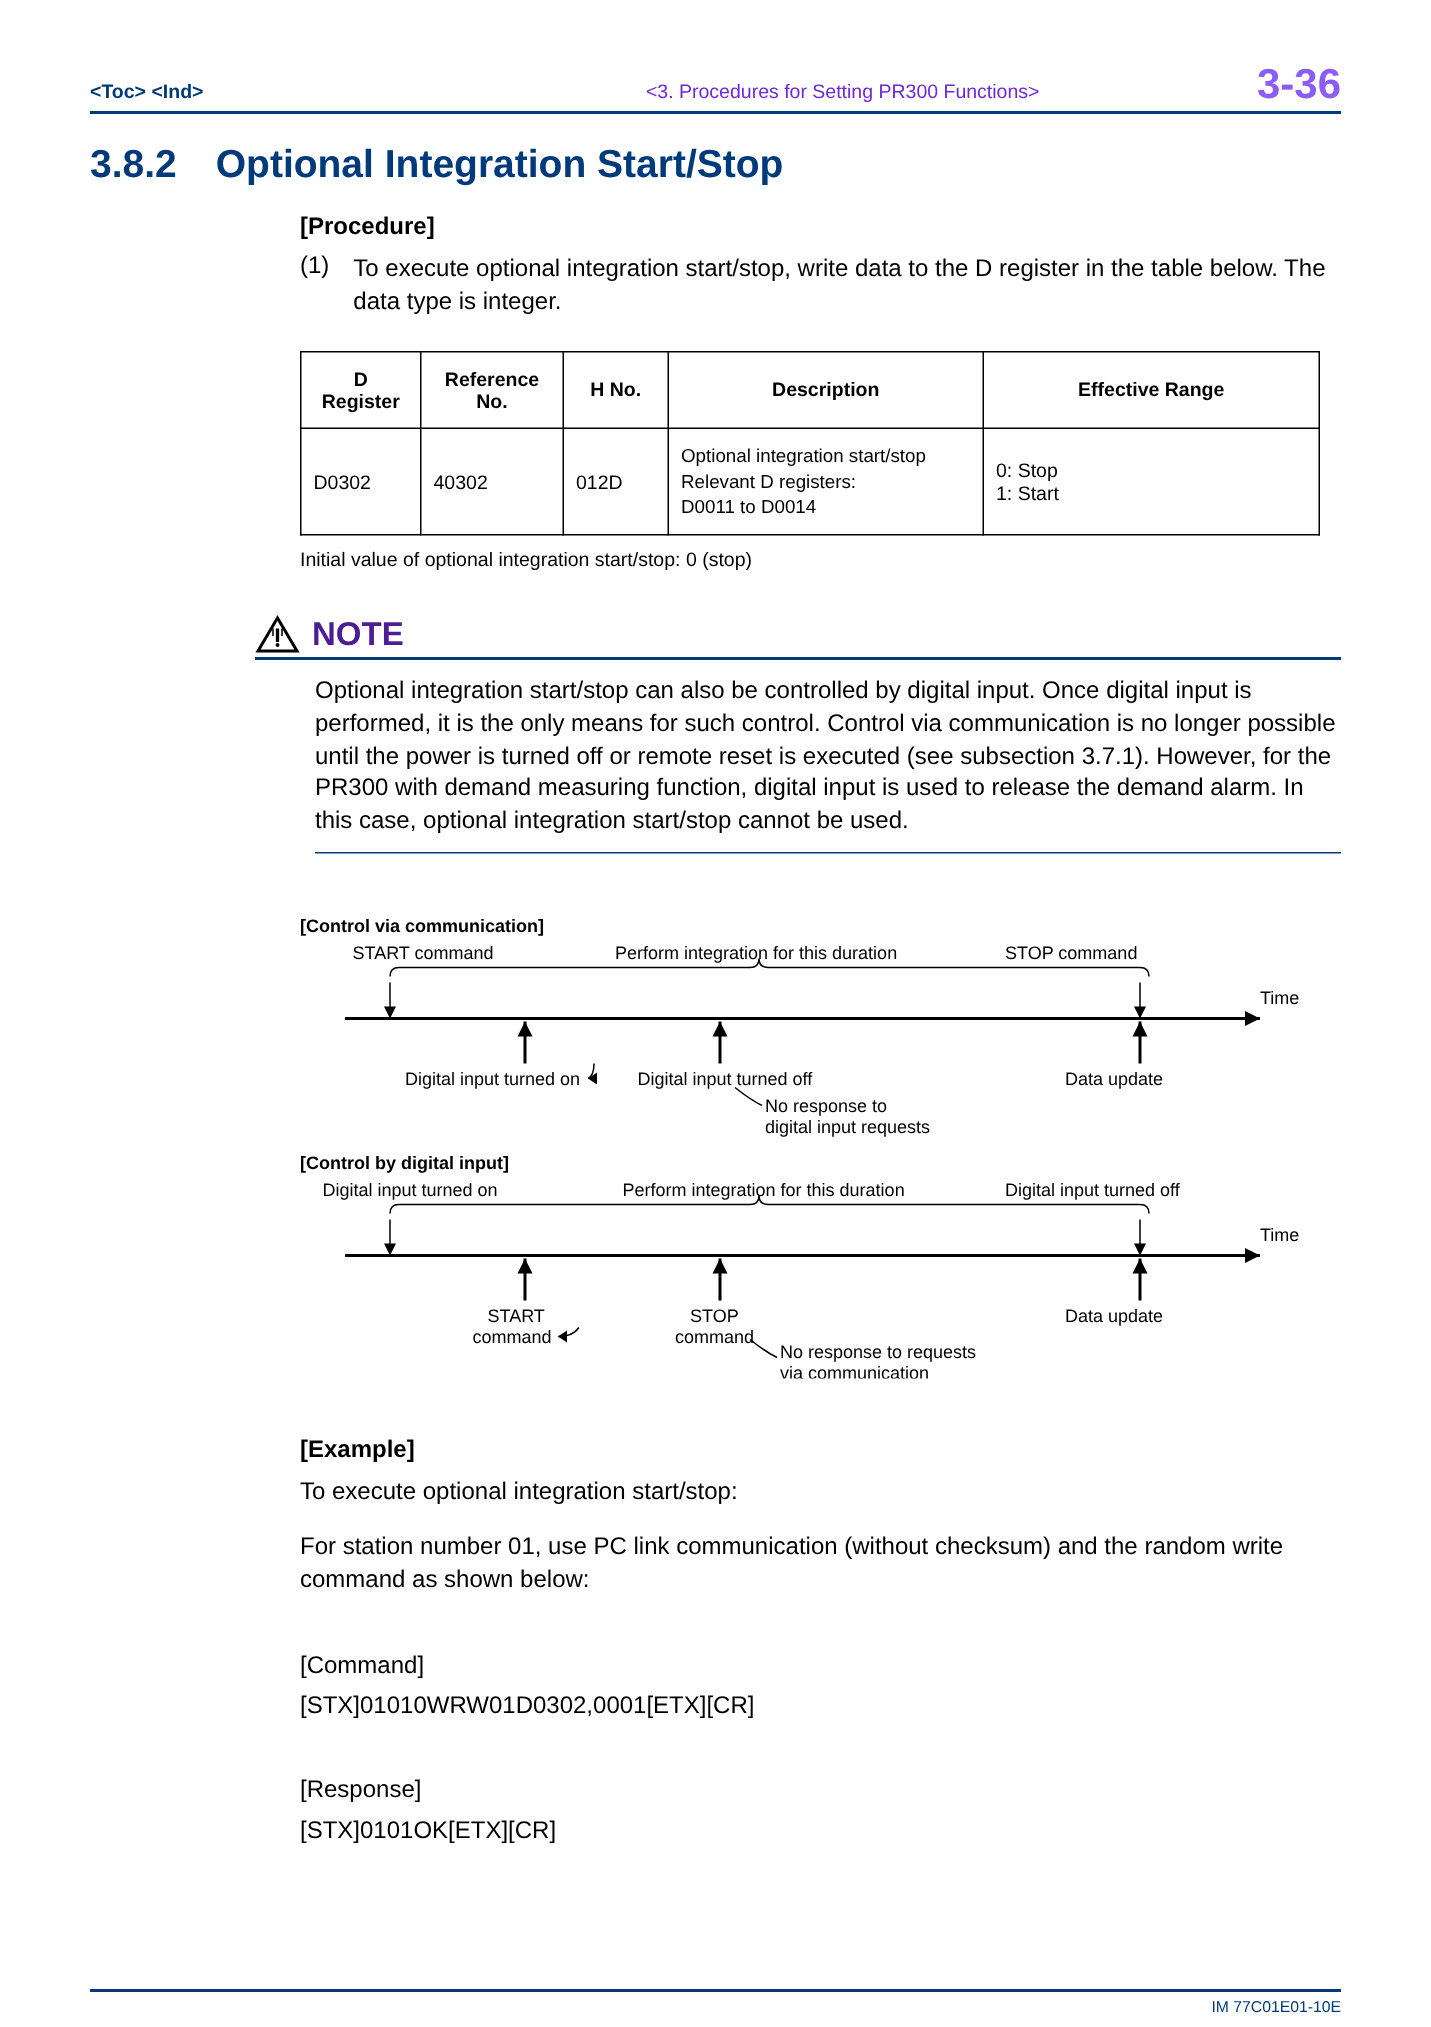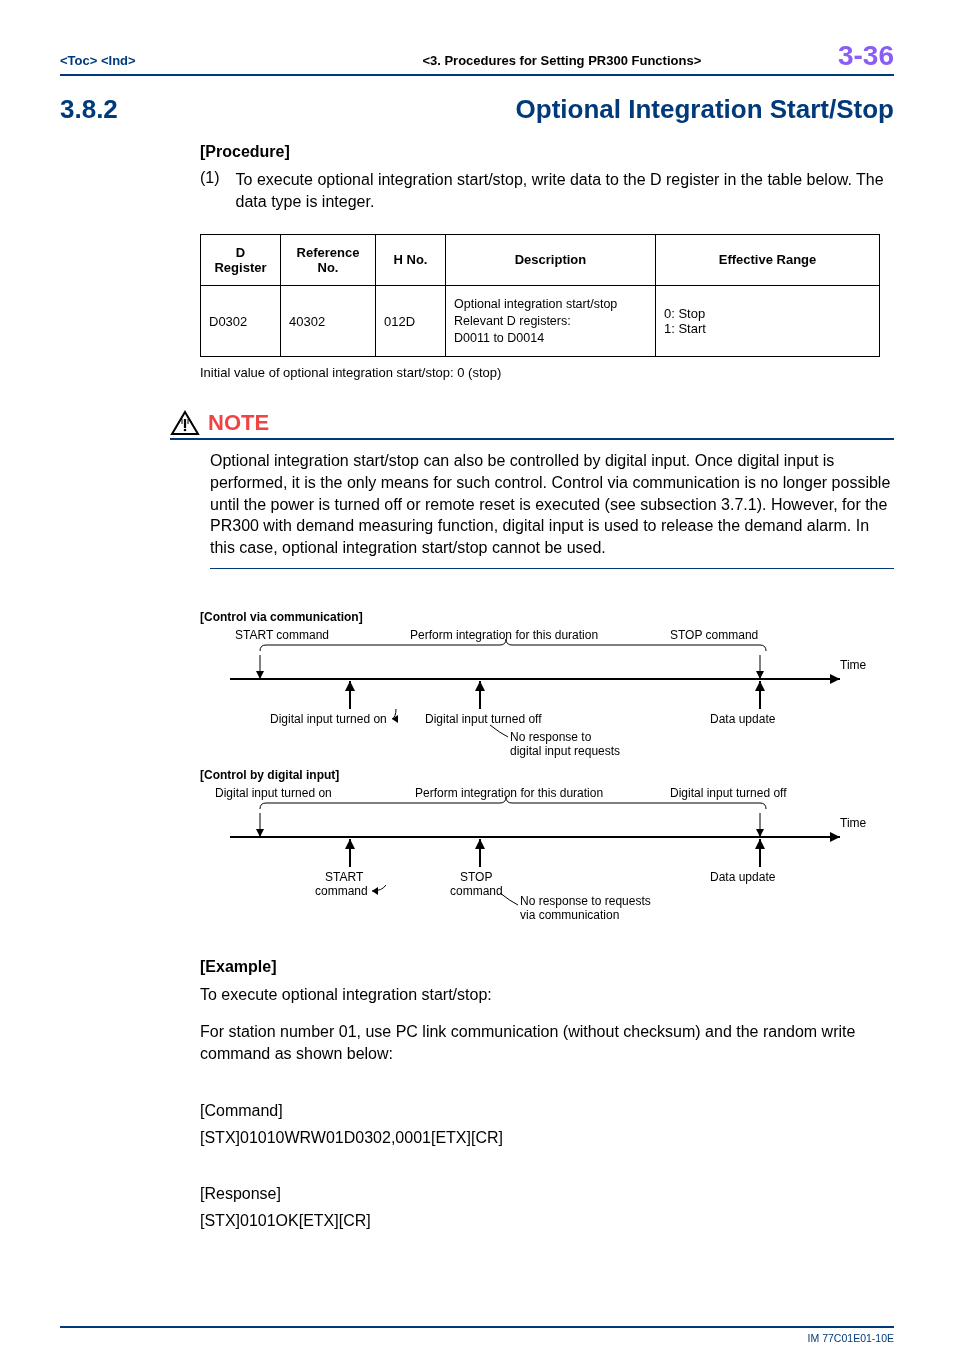"<3. Procedures for Setting PR300" .header-center { color: #000000 -> #6d28d9; font-weight: bold -> normal }
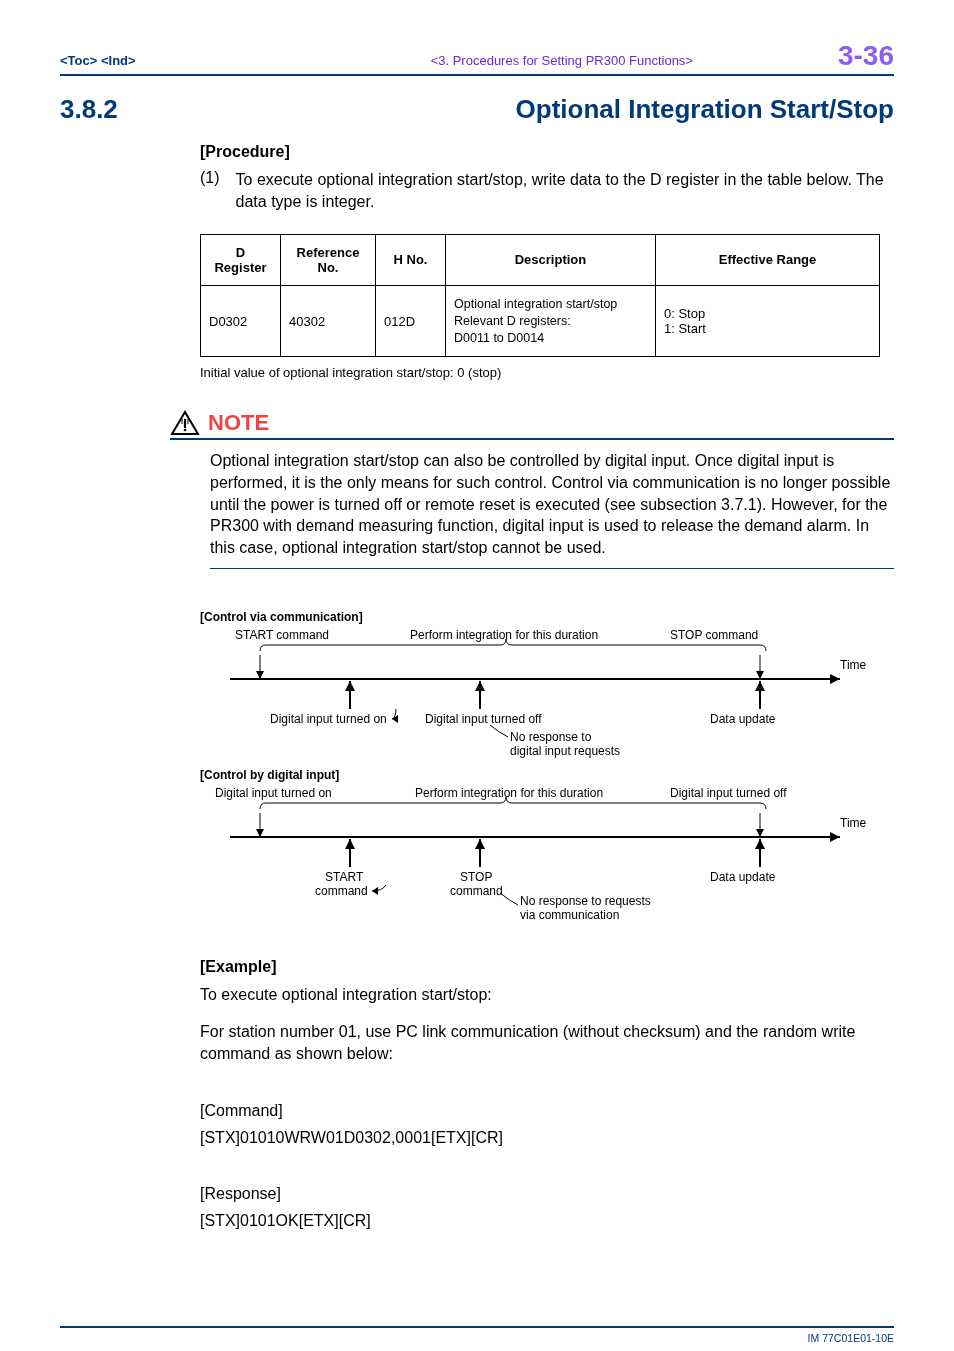"3.8.2" .section-title-row { justify-content: space-between -> none }
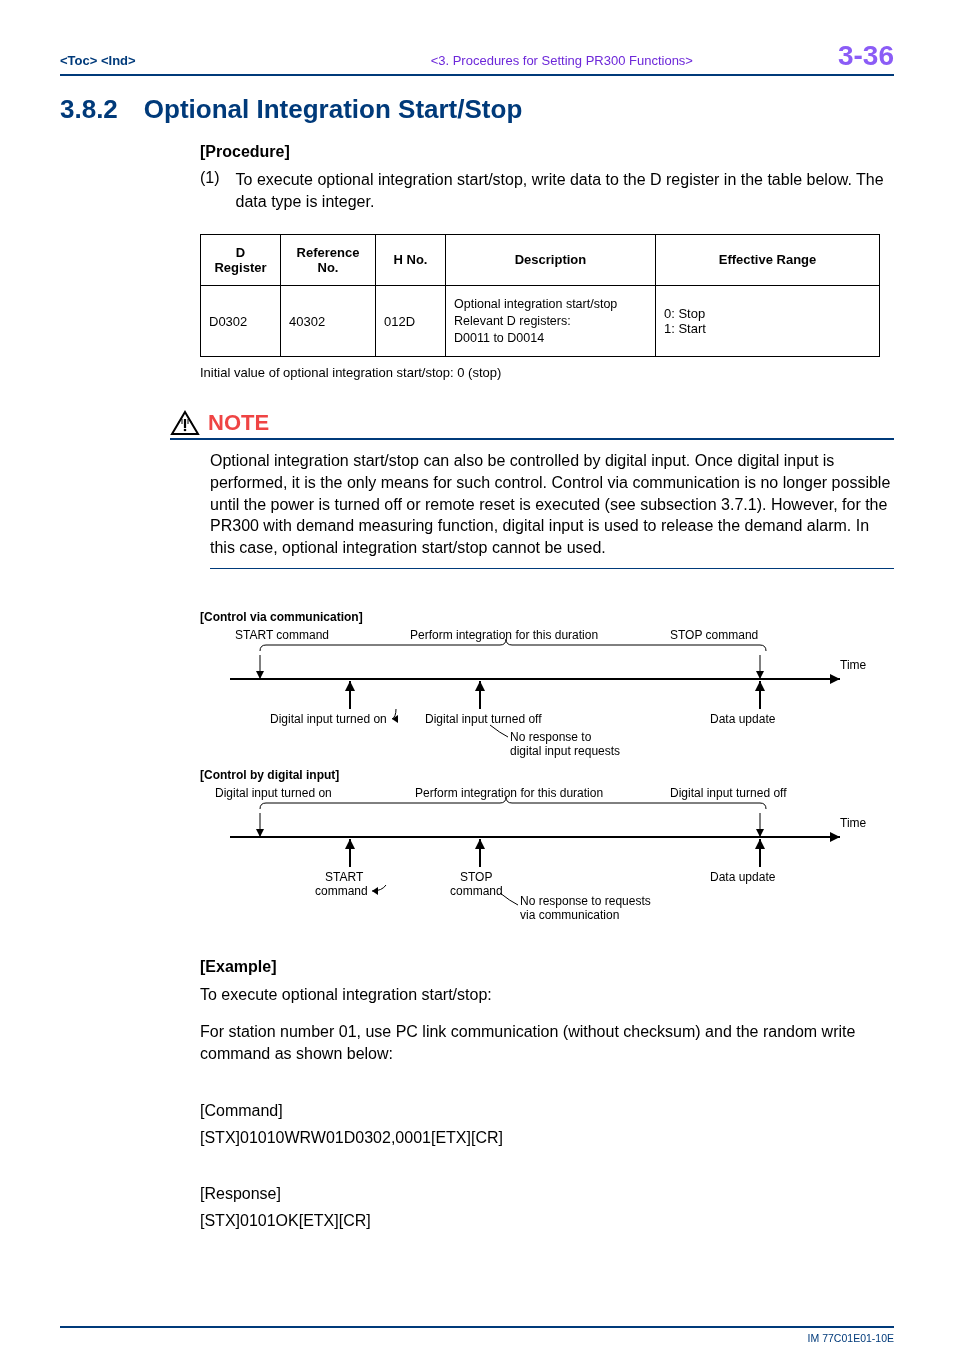"NOTE" .note-word { color: #ef4444 -> #4c1d95 }
